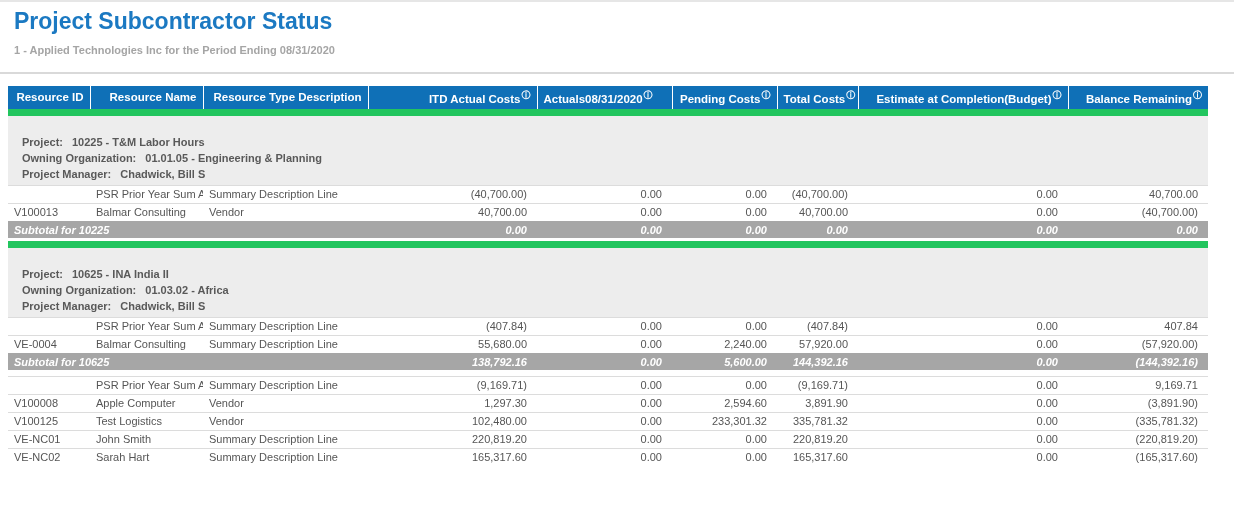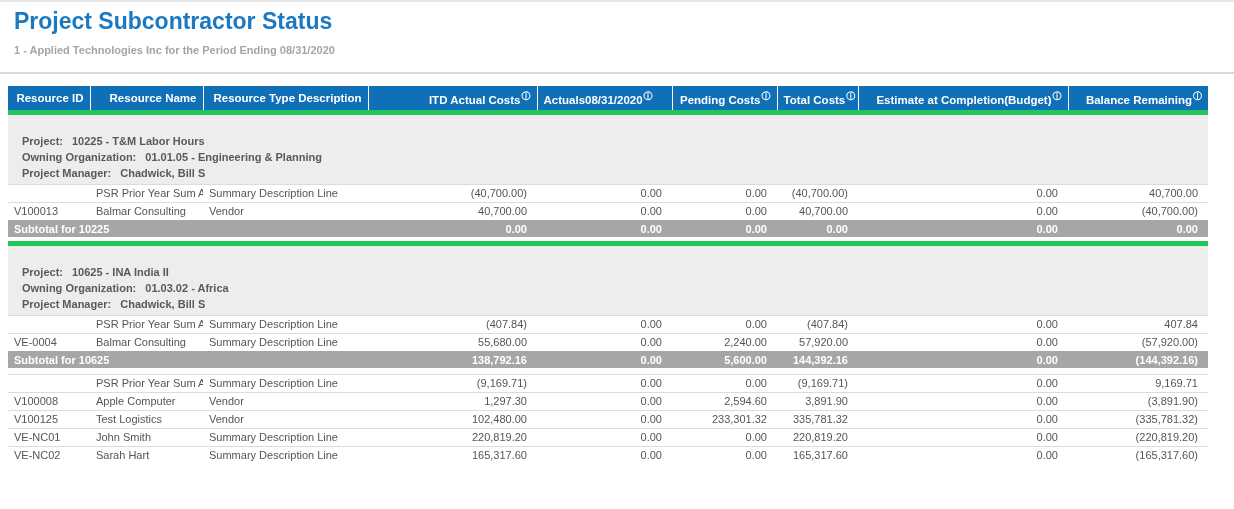"Project: 10225 - T&M Labor" tr.group-row td { border-top: 5px solid #22c55e -> 7px solid #22c55e }
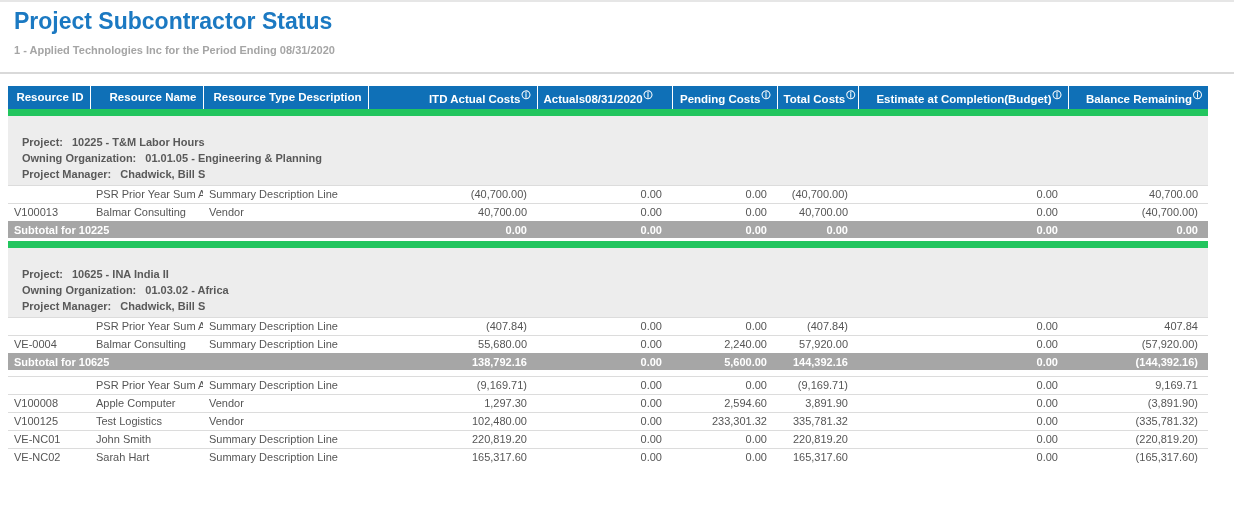"Subtotal for 10225" tr.subtotal-row td { font-style: none -> italic }
